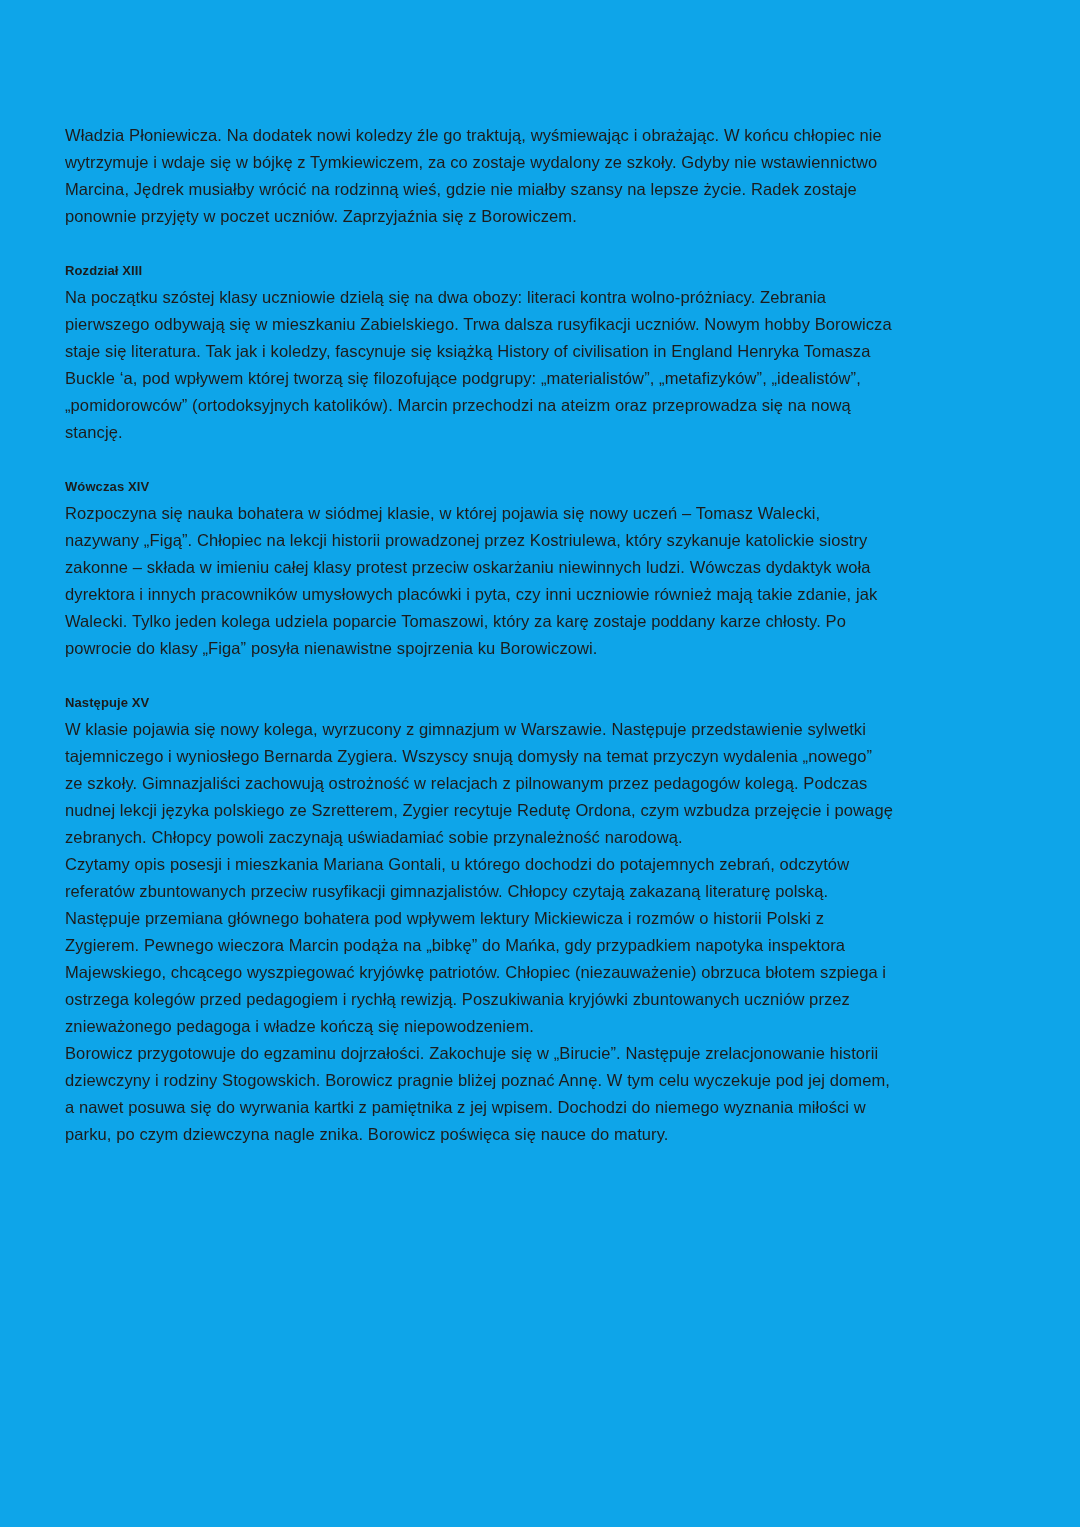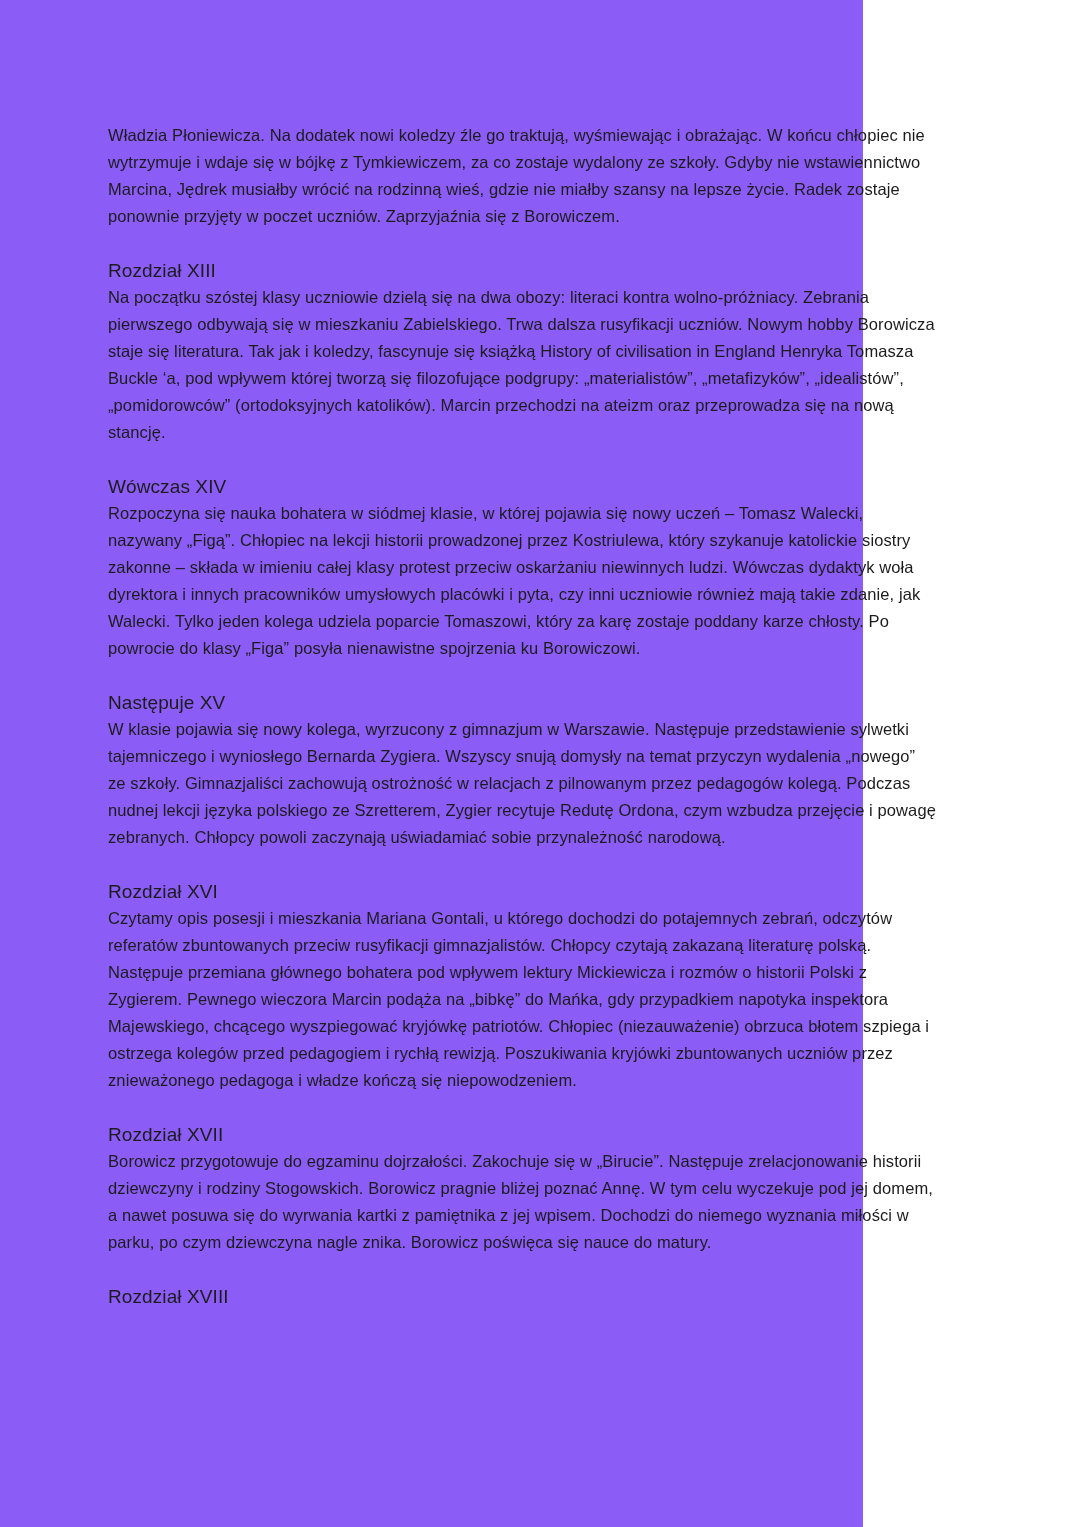"Władzia Płoniewicza. Na dodatek nowi" .page { background: #8b5cf6 -> #0ea5e9; padding: 122px 125px 0 108px -> 122px 125px 0 65px; width: 863px -> 1080px }
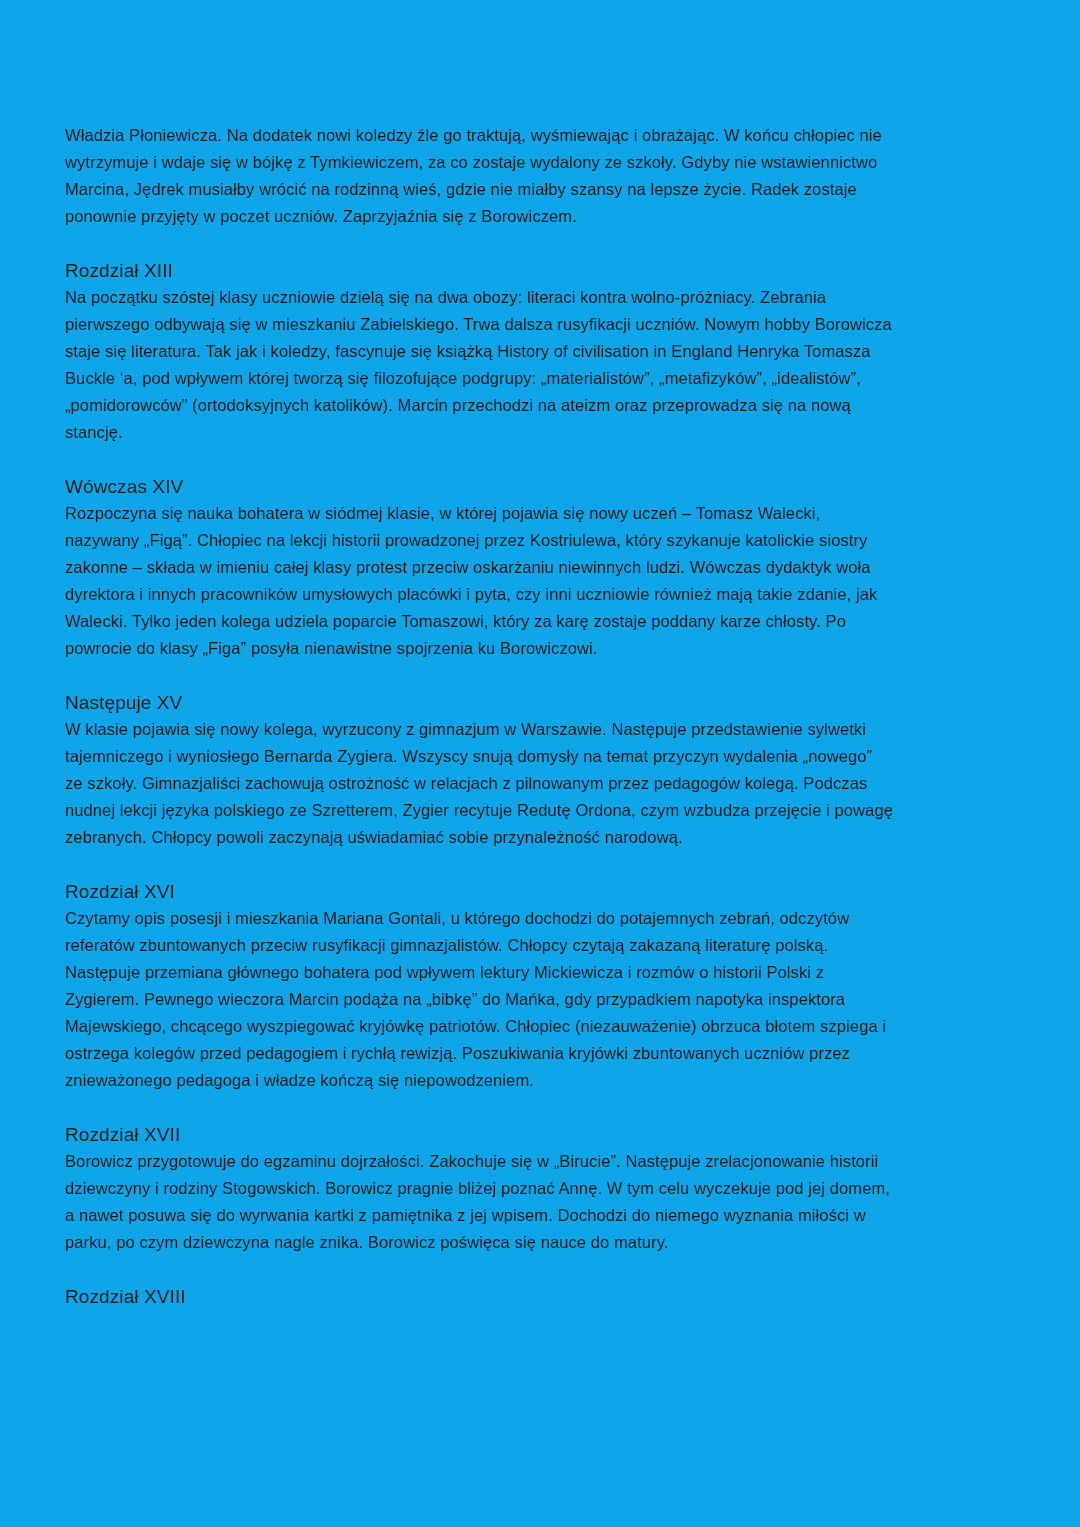"Rozdział XIII" .doc-text h2 { font-size: 19px -> 13px; font-weight: normal -> bold }
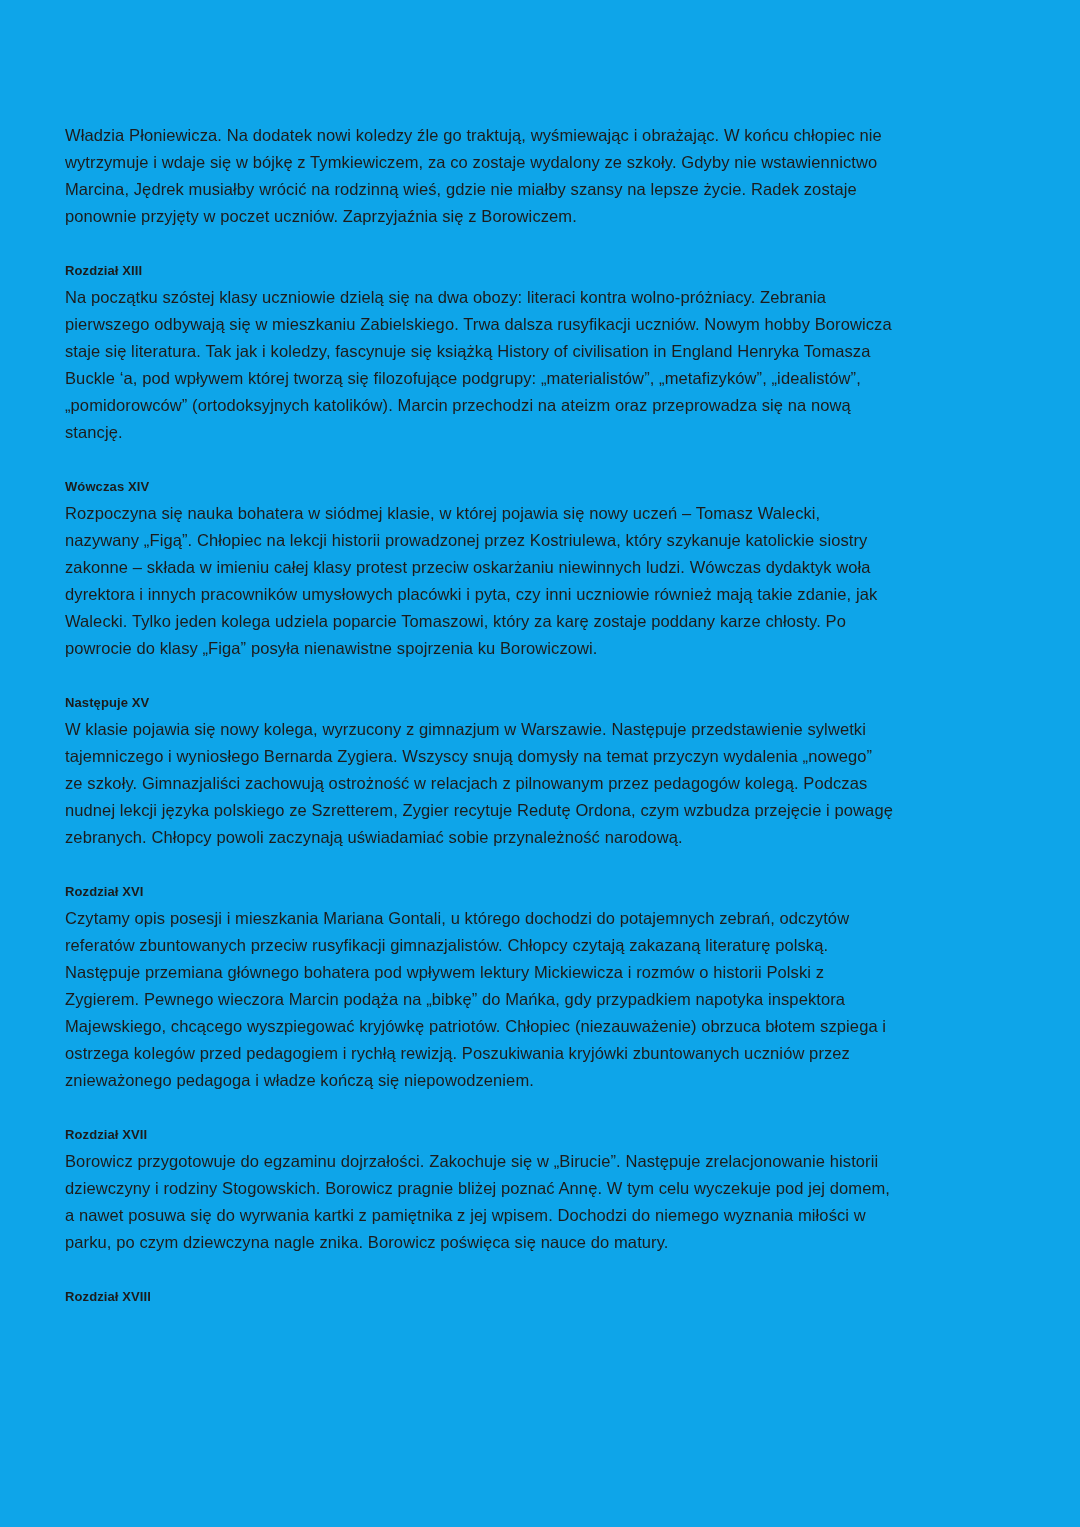"Rozdział XVI" h2 { html: <h2>Rozdział XVI</h2> -> none }
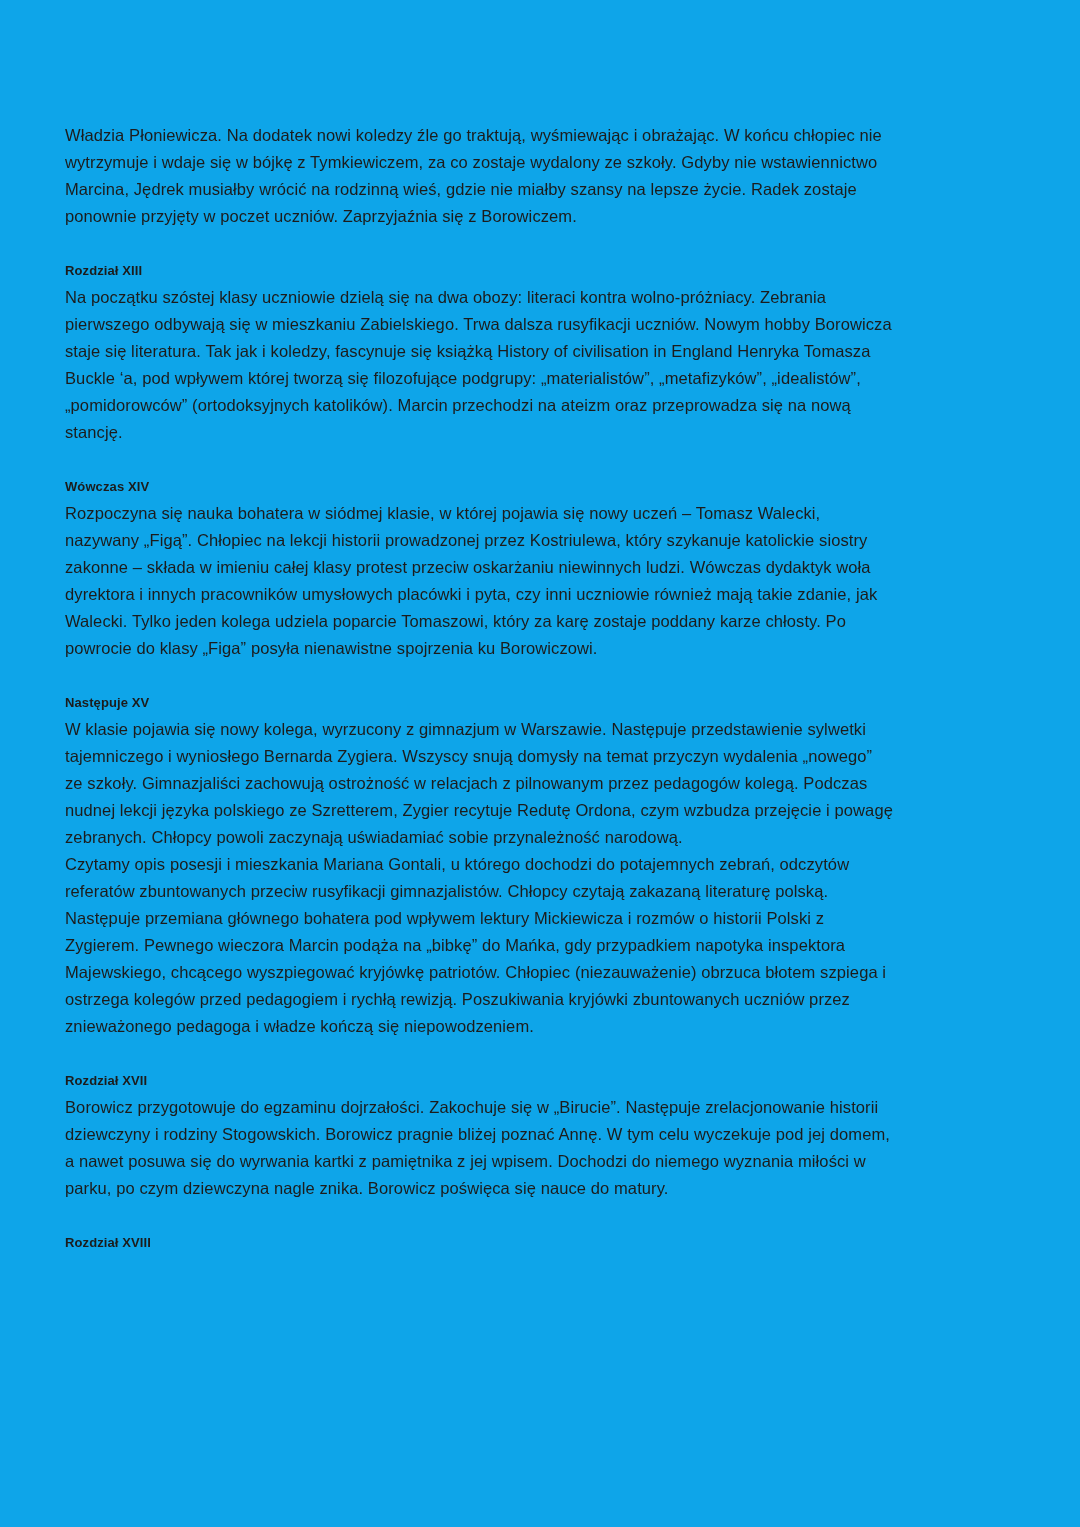"Rozdział XVII" h2 { html: <h2>Rozdział XVII</h2> -> none }
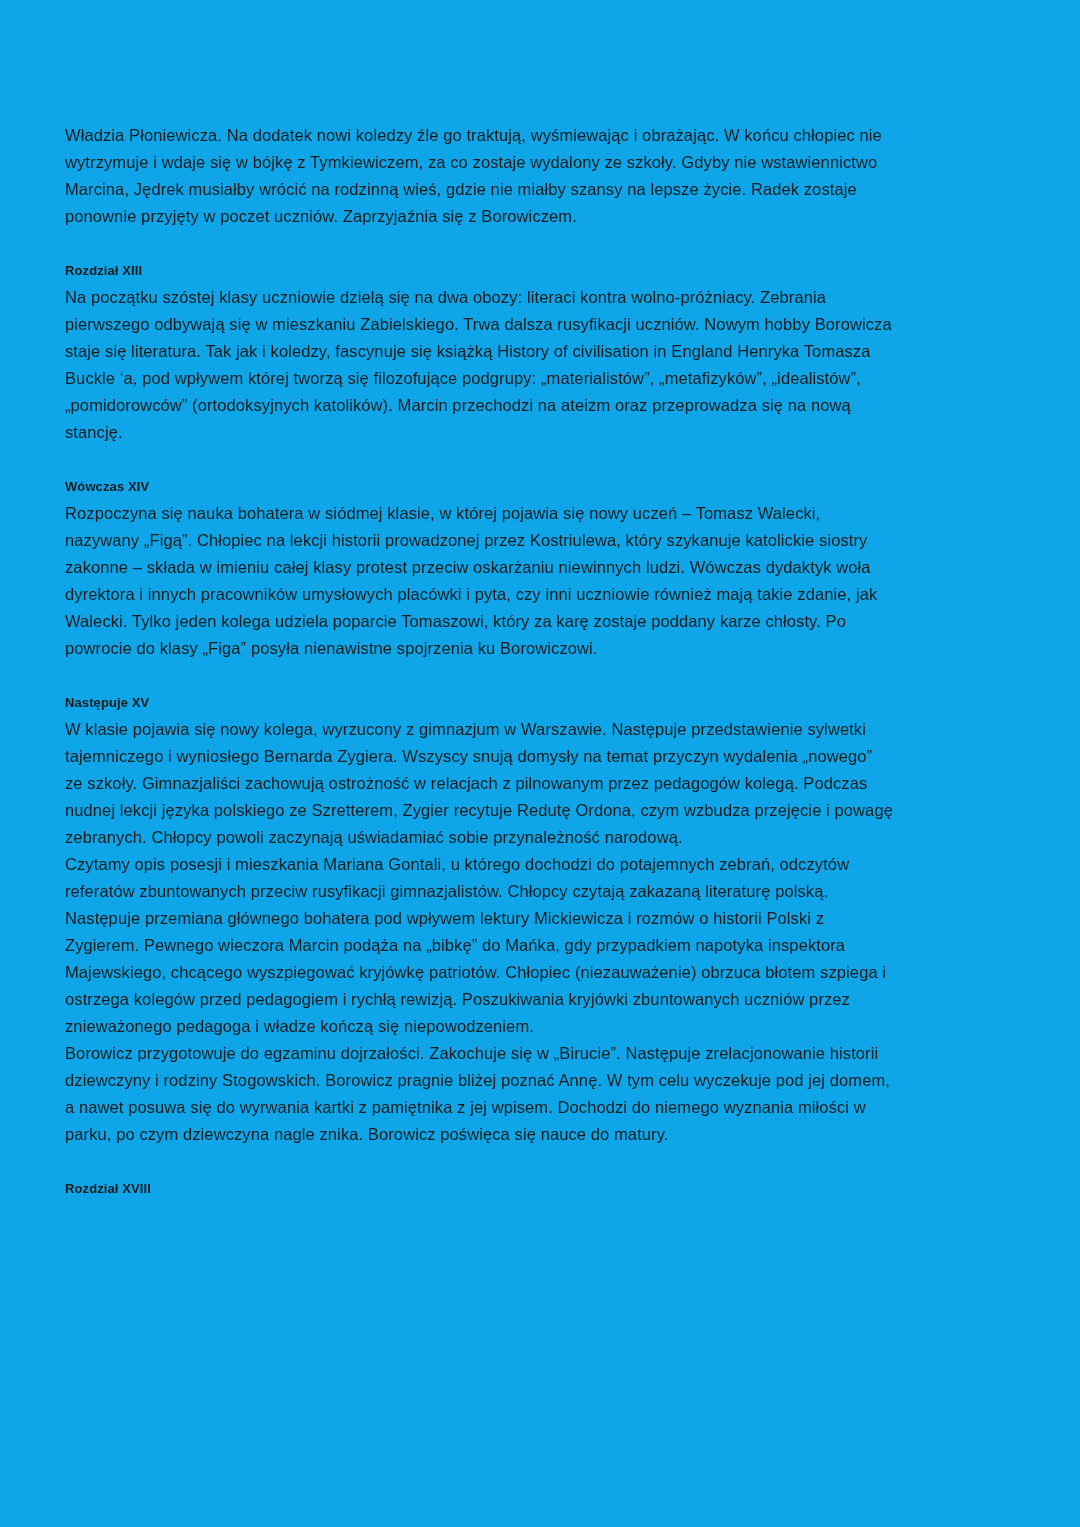"Rozdział XVIII" div.section { html: <div> <h2>Rozdział XVIII</h2> <p></p> </div> -> none }
